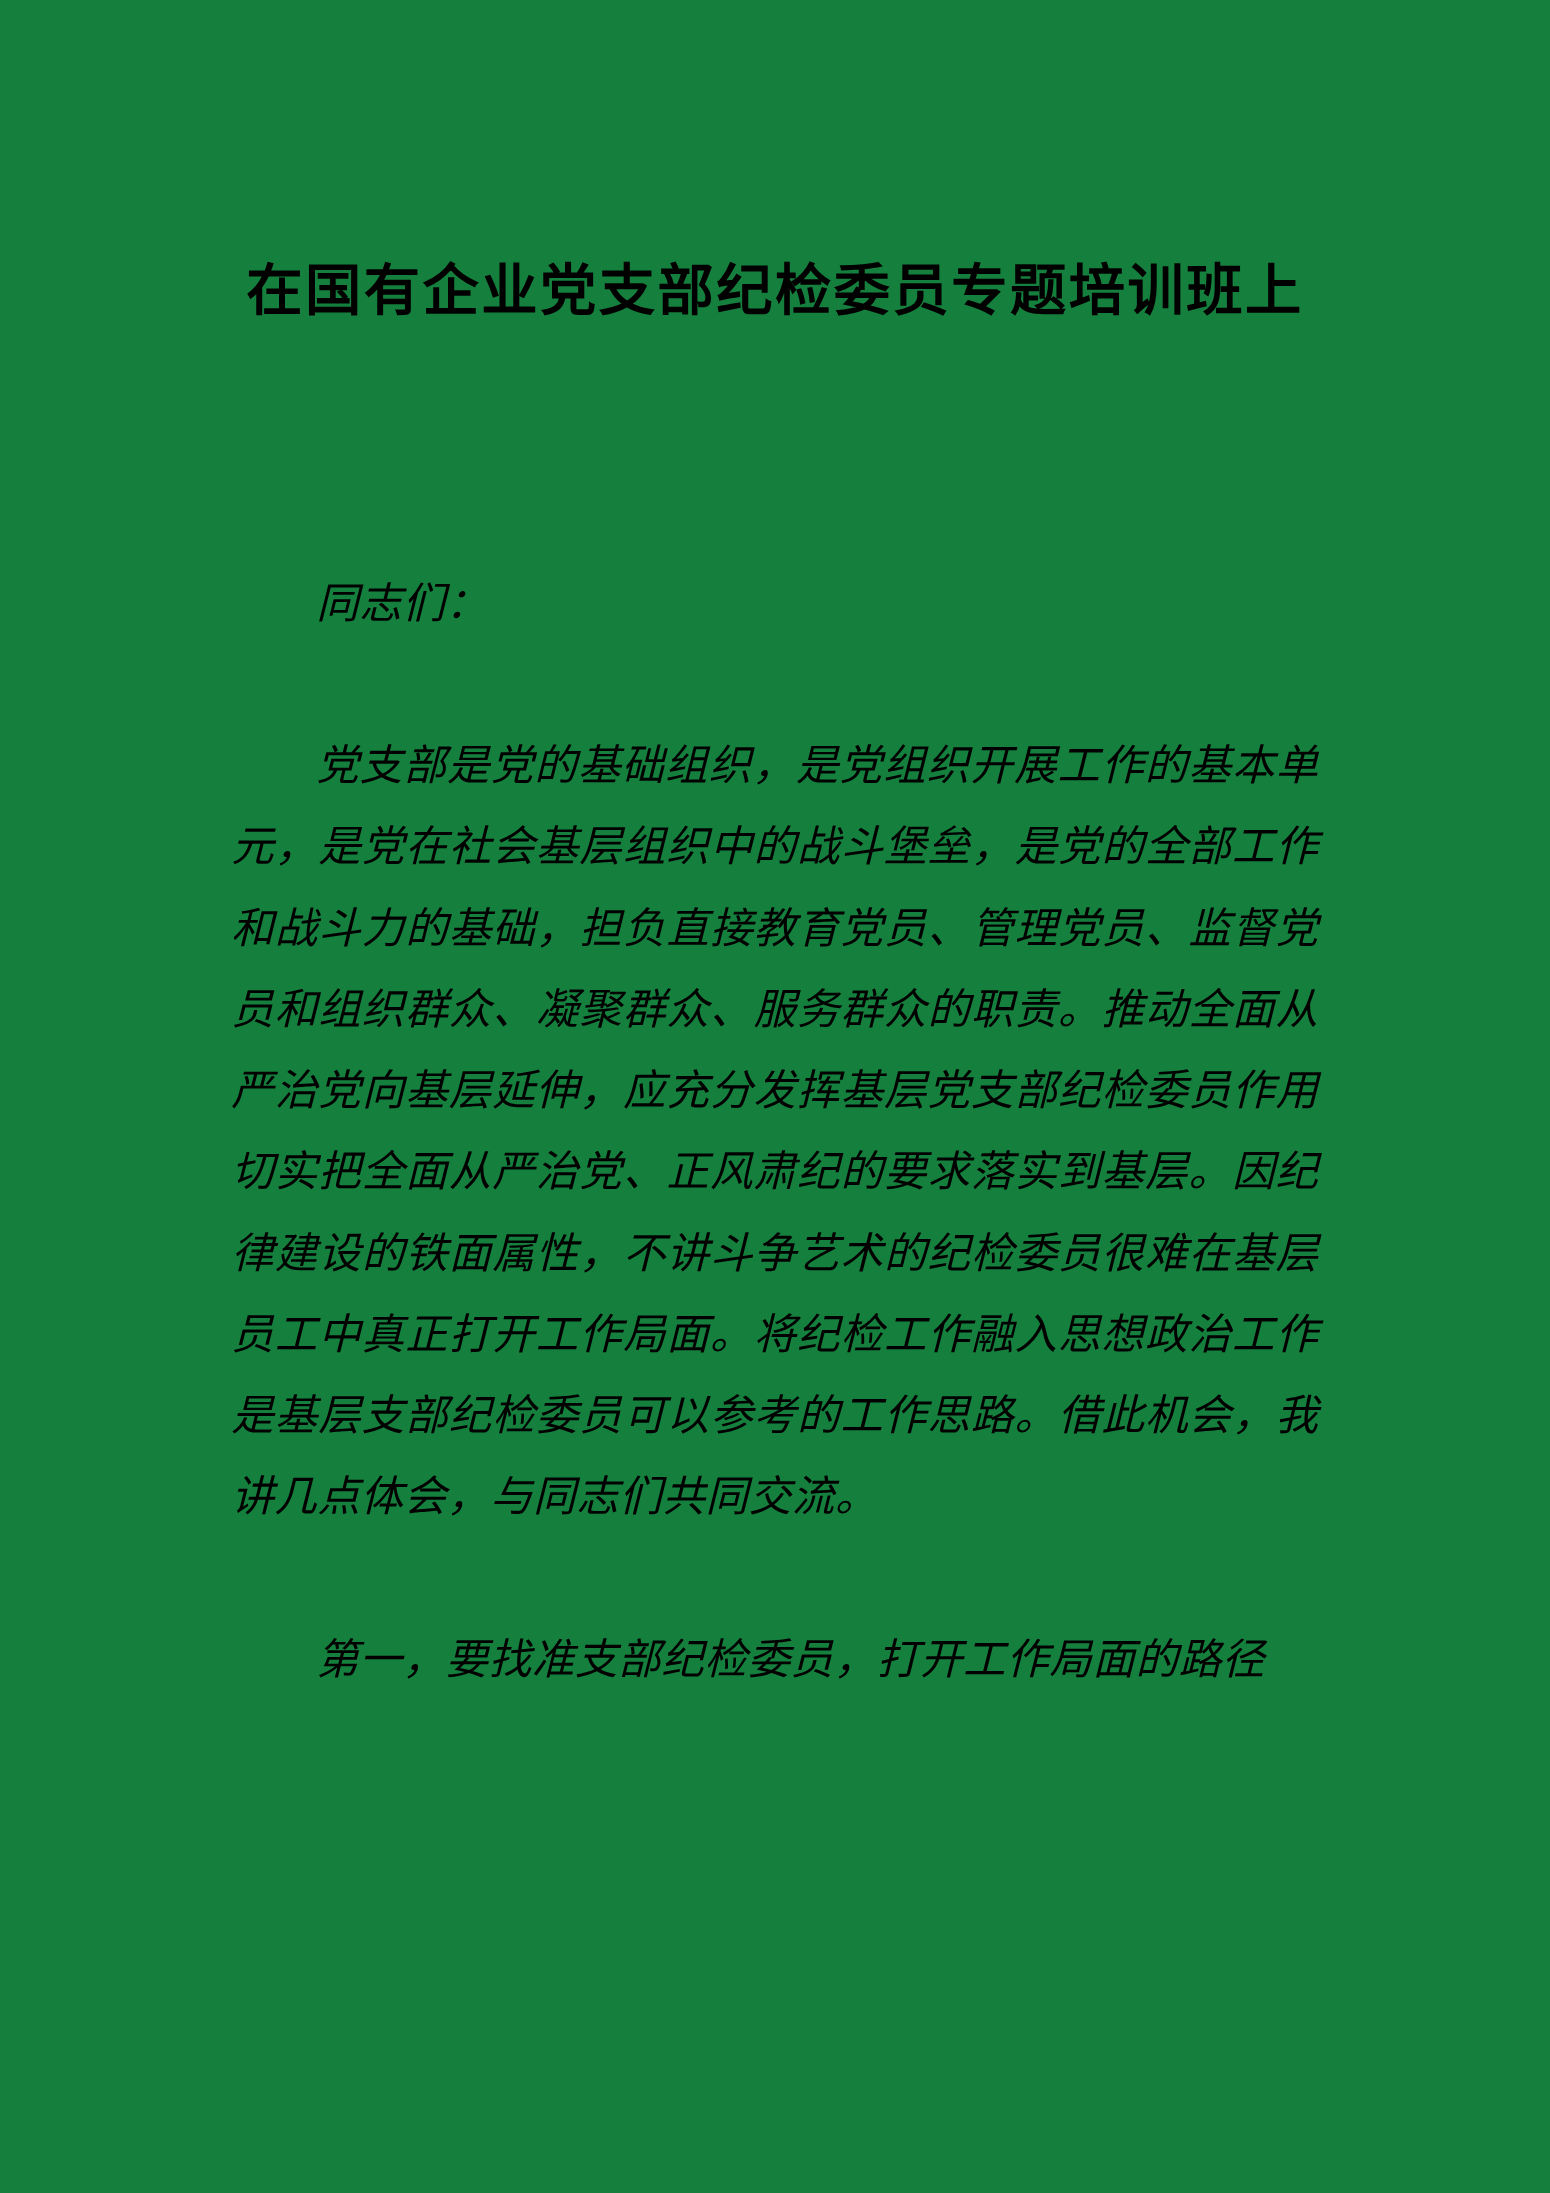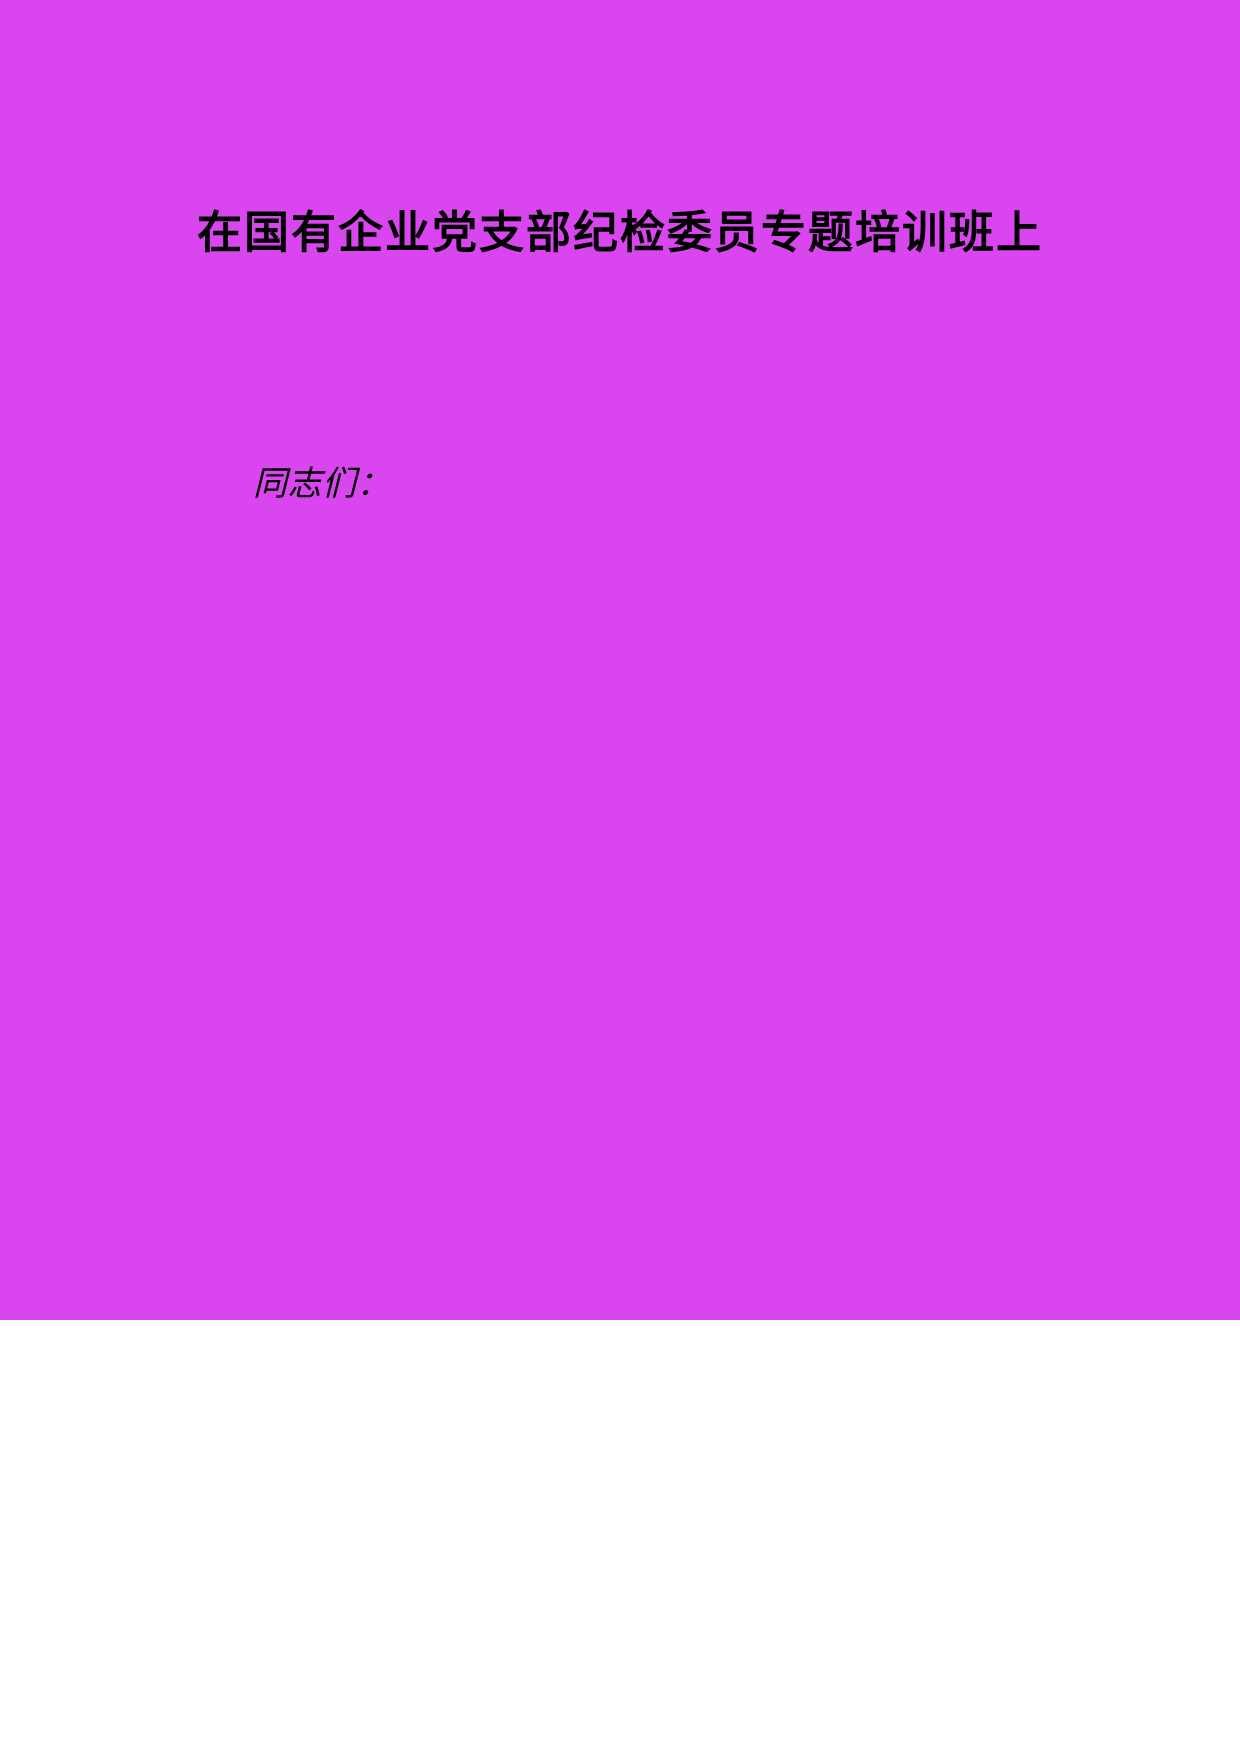"在国有企业党支部纪检委员专题培训班上" .page { background: #d946ef -> #15803d; height: 1320px -> 1754px }
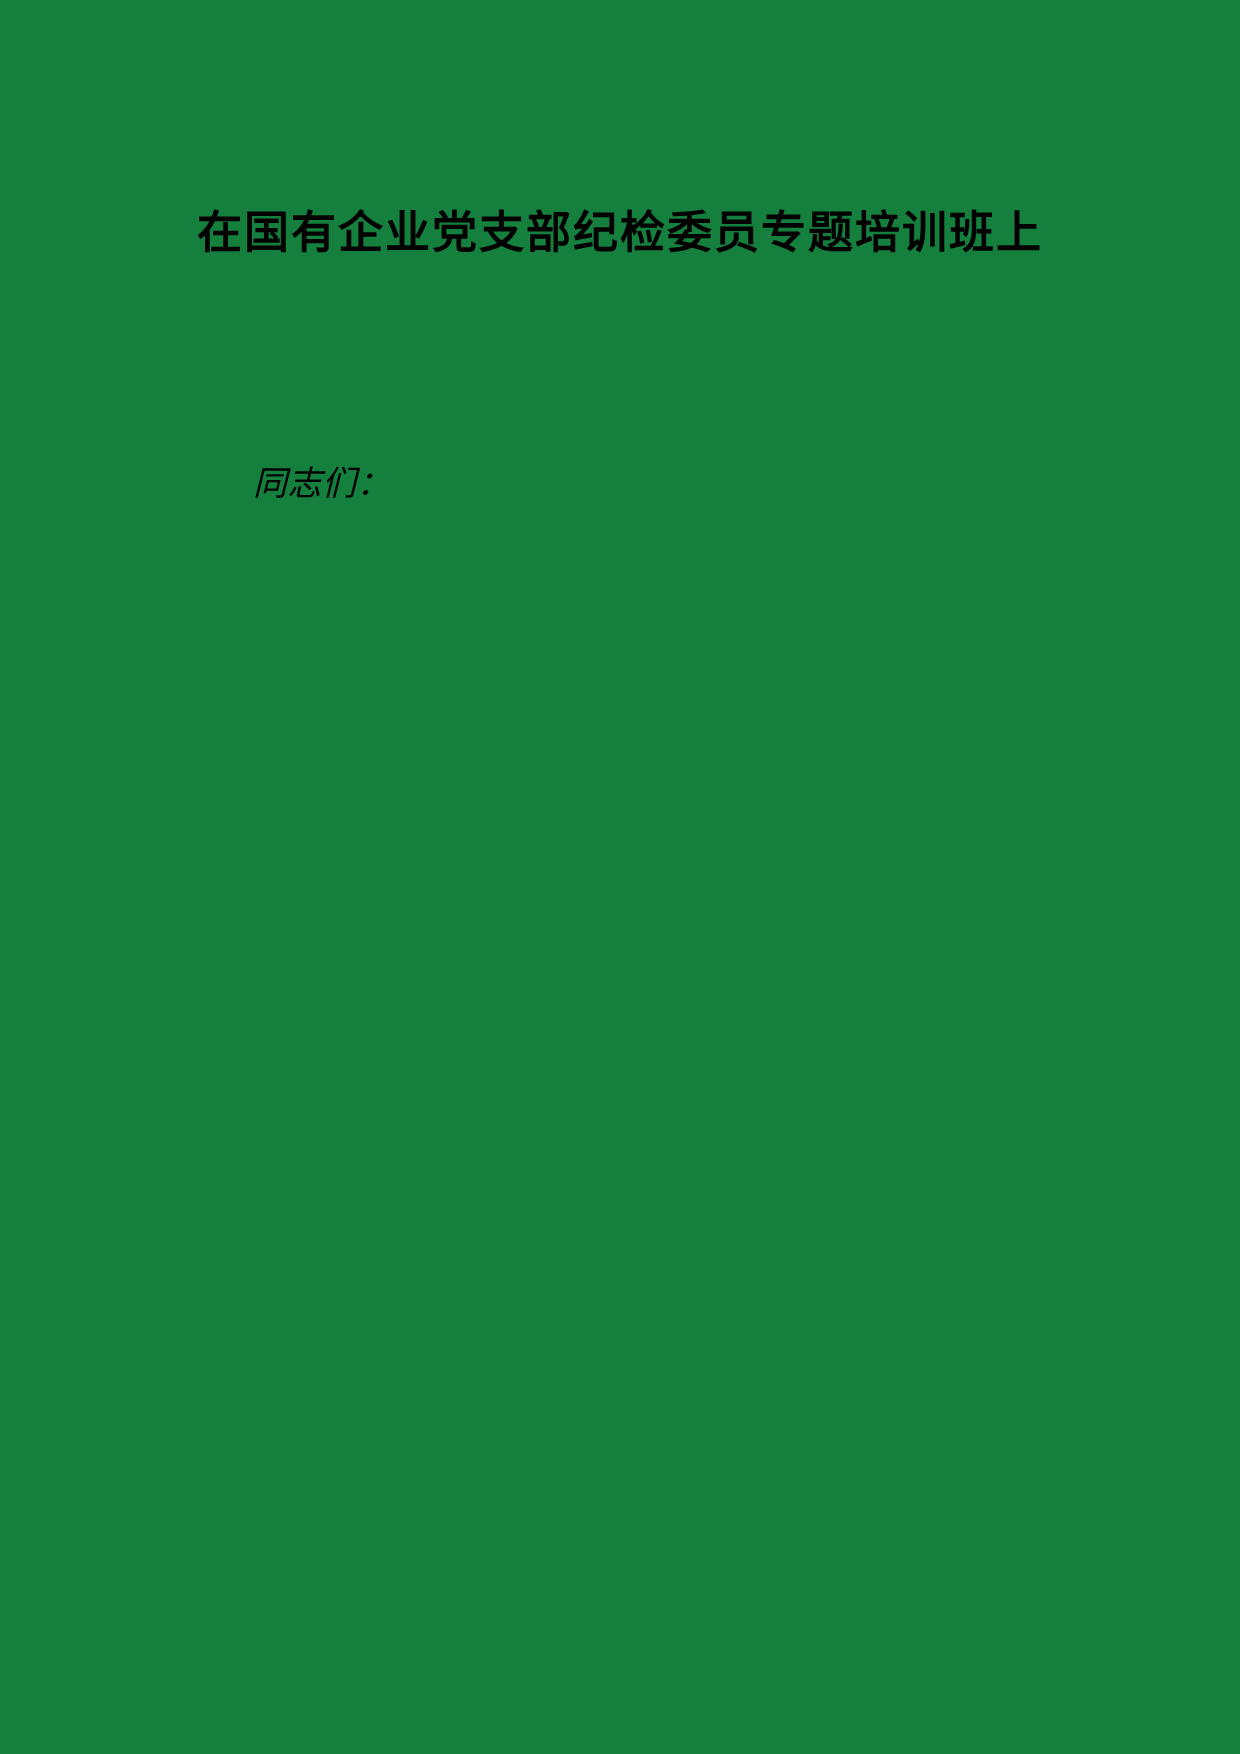"党支部是党的基础组织，是党组织开展工作的基本单元，是党在社会基层组织中的战斗堡垒" p { html: none -> <p>党支部是党的基础组织，是党组织开展工作的基本单元，是党在社会基层组织中的战斗堡垒，是党的全部工作和战斗力的基础，担负直接教育党员、管理党员、监督党员和组织群众、凝聚群众、服务群众的职责。推动全面从严治党向基层延伸，应充分发挥基层党支部纪检委员作用切实把全面从严治党、正风肃纪的要求落实到基层。因纪律建设的铁面属性，不讲斗争艺术的纪检委员很难在基层员工中真正打开工作局面。将纪检工作融入思想政治工作是基层支部纪检委员可以参考的工作思路。借此机会，我讲几点体会，与同志们共同交流。</p> }
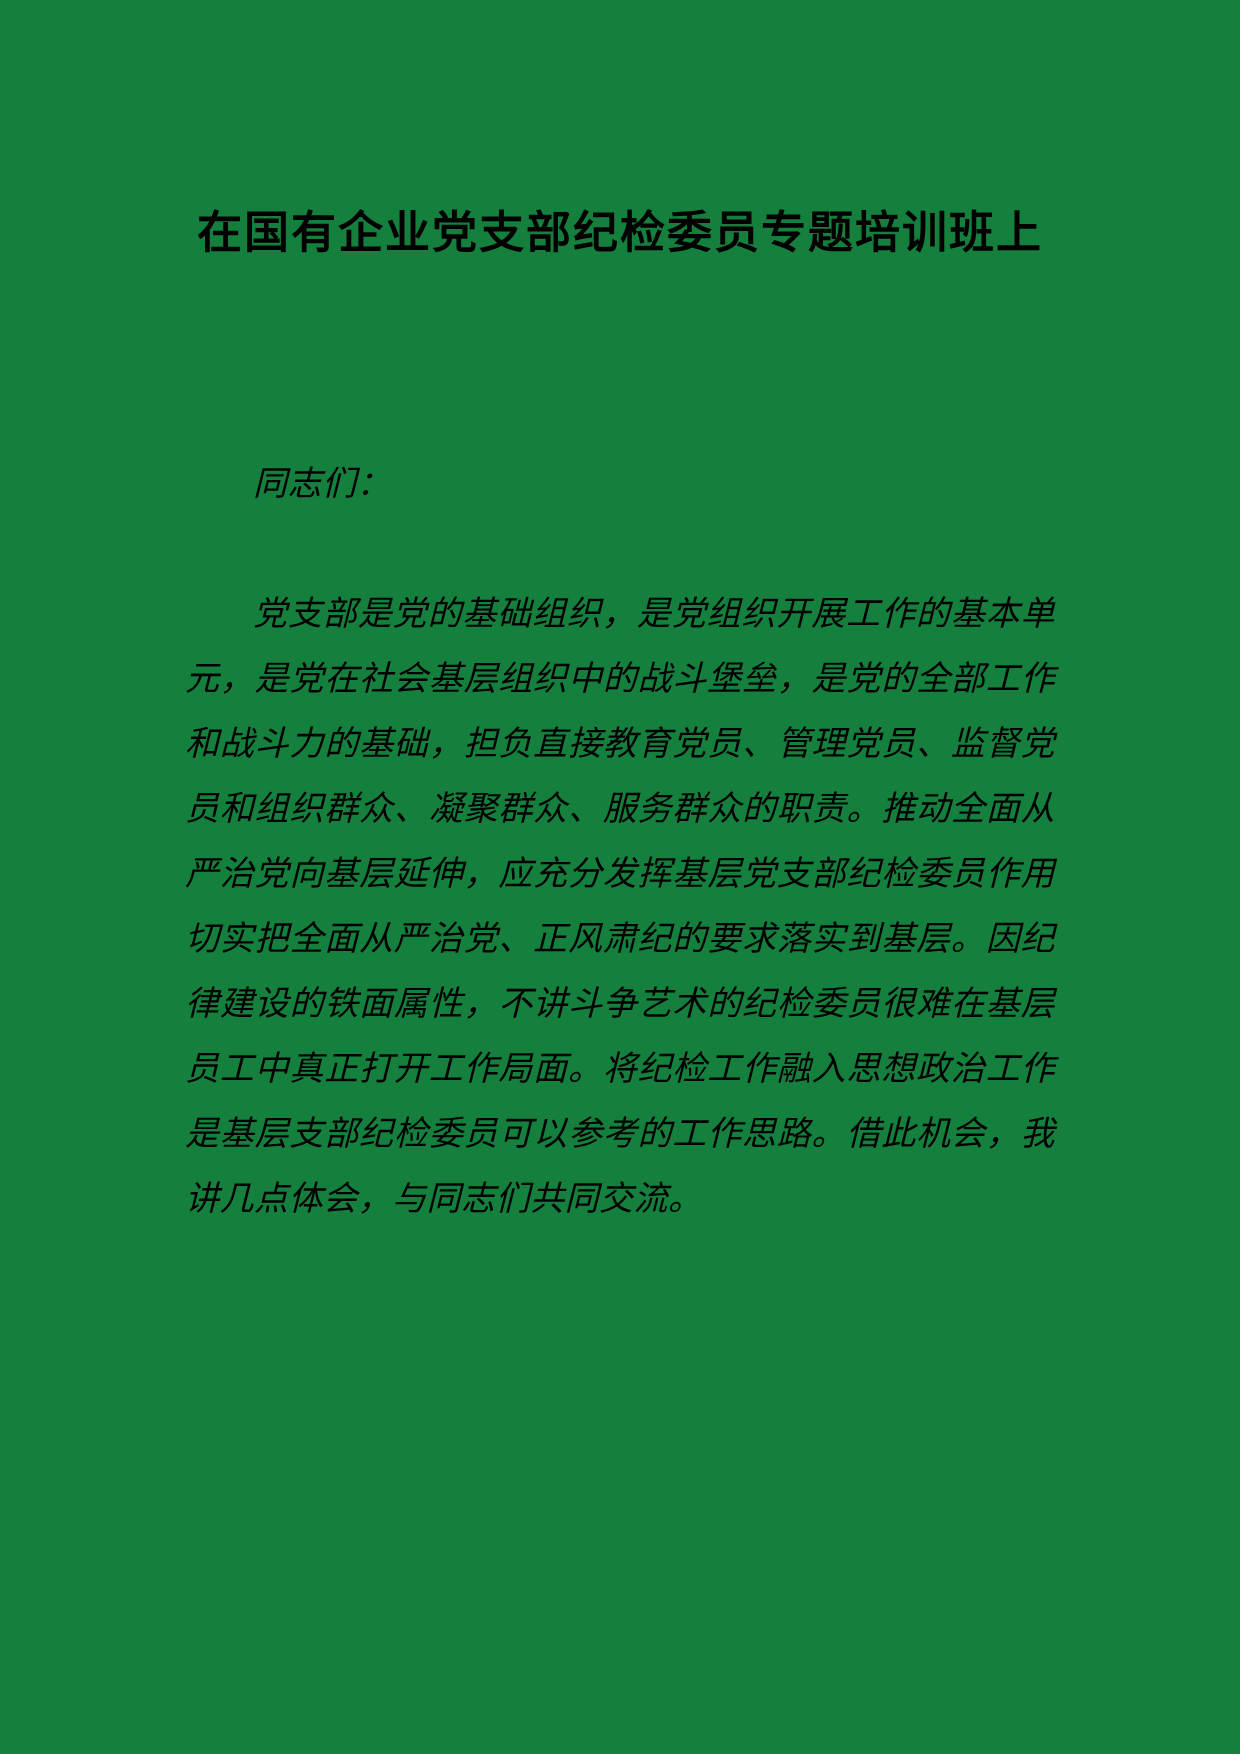"第一，要找准支部纪检委员，打开工作局面的路径" p { html: none -> <p>第一，要找准支部纪检委员，打开工作局面的路径</p> }
